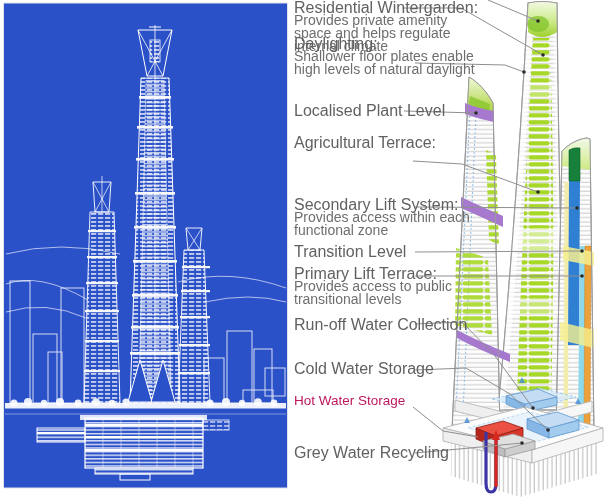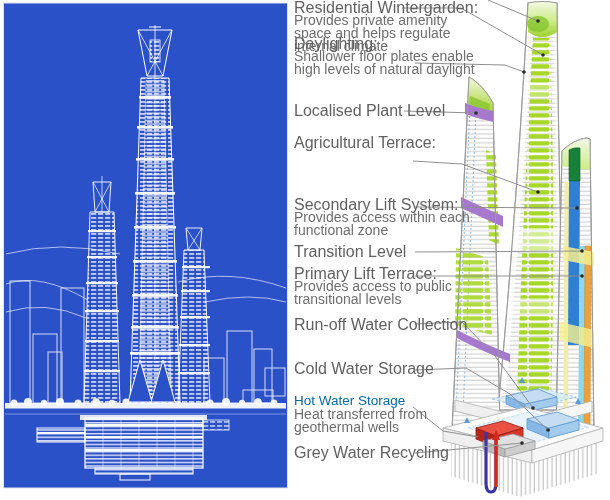"Hot Water Storage" .label .t.big { color: #0369a1 -> #be185d }
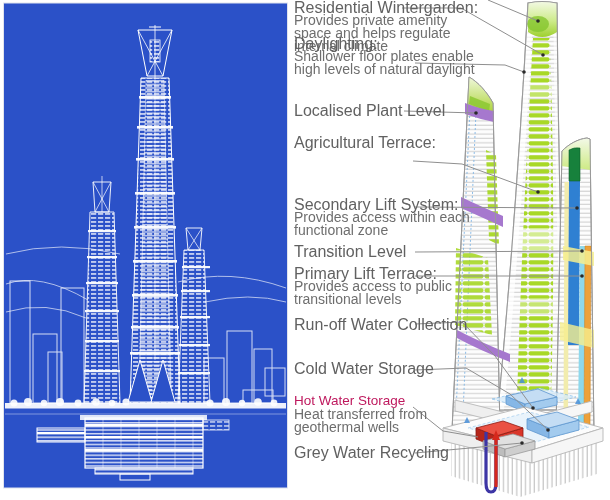"Heat transferred from" div.d { html: <div>Heat transferred from geothermal wells</div> -> none }
